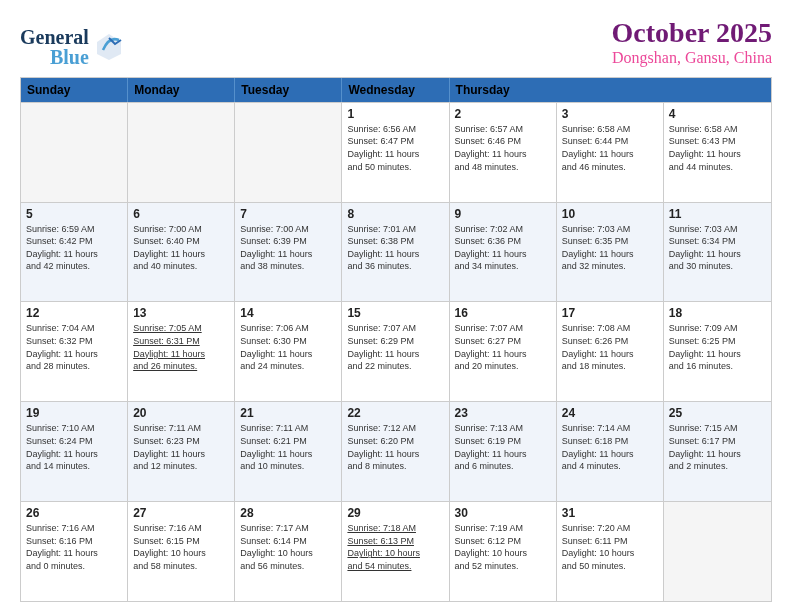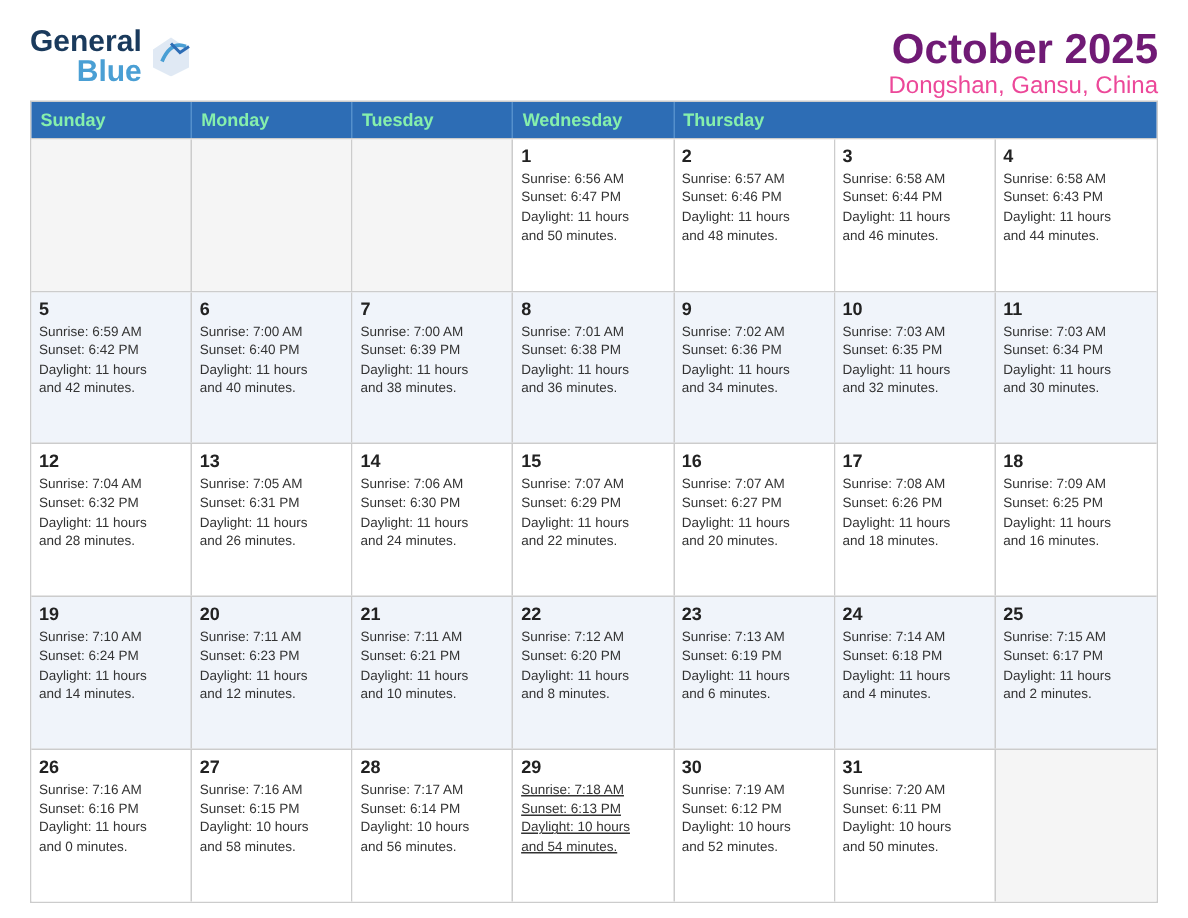"General" .header { align-items: flex-start -> flex-end; font-family: none -> Liberation Serif, serif; margin-bottom: none -> 10px }
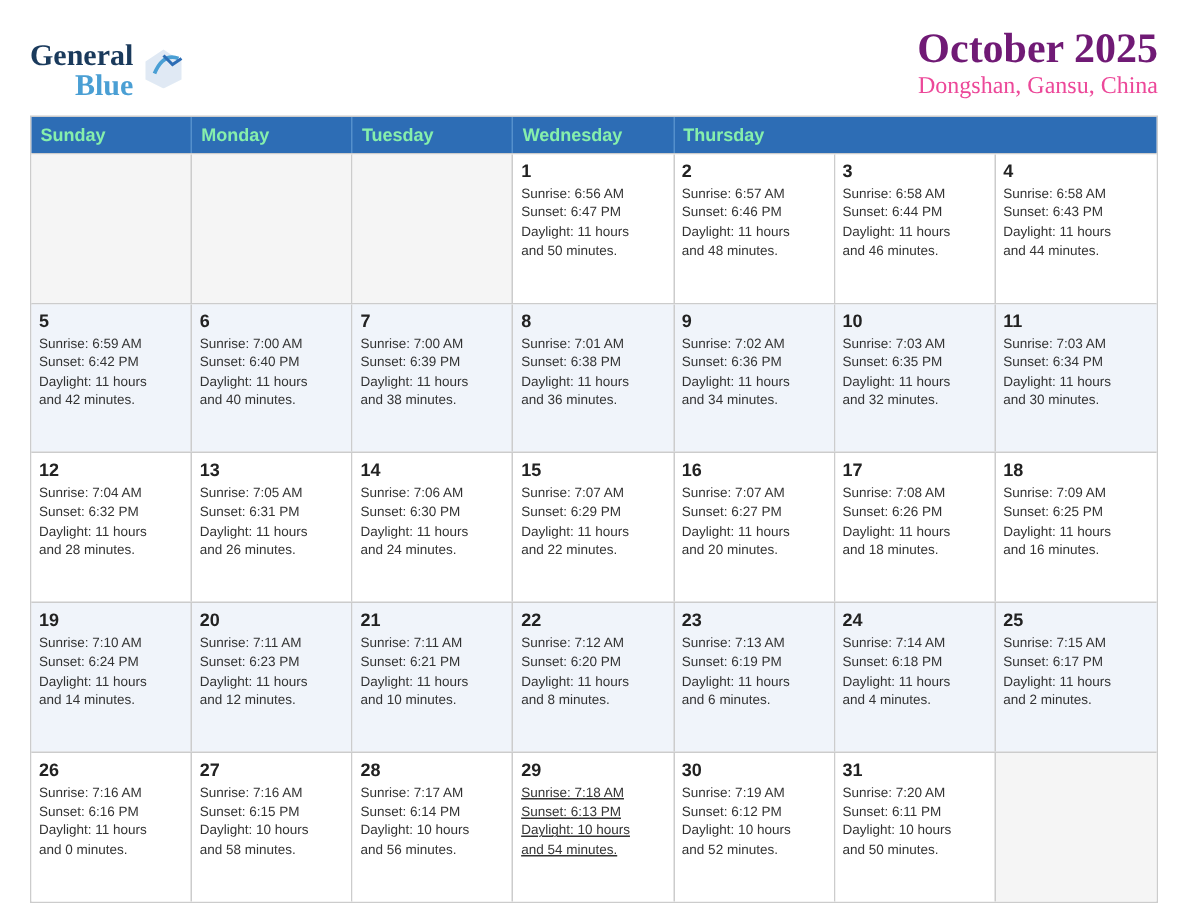"Sunday" .cal-header-cell { color: #86efac -> #000000 }
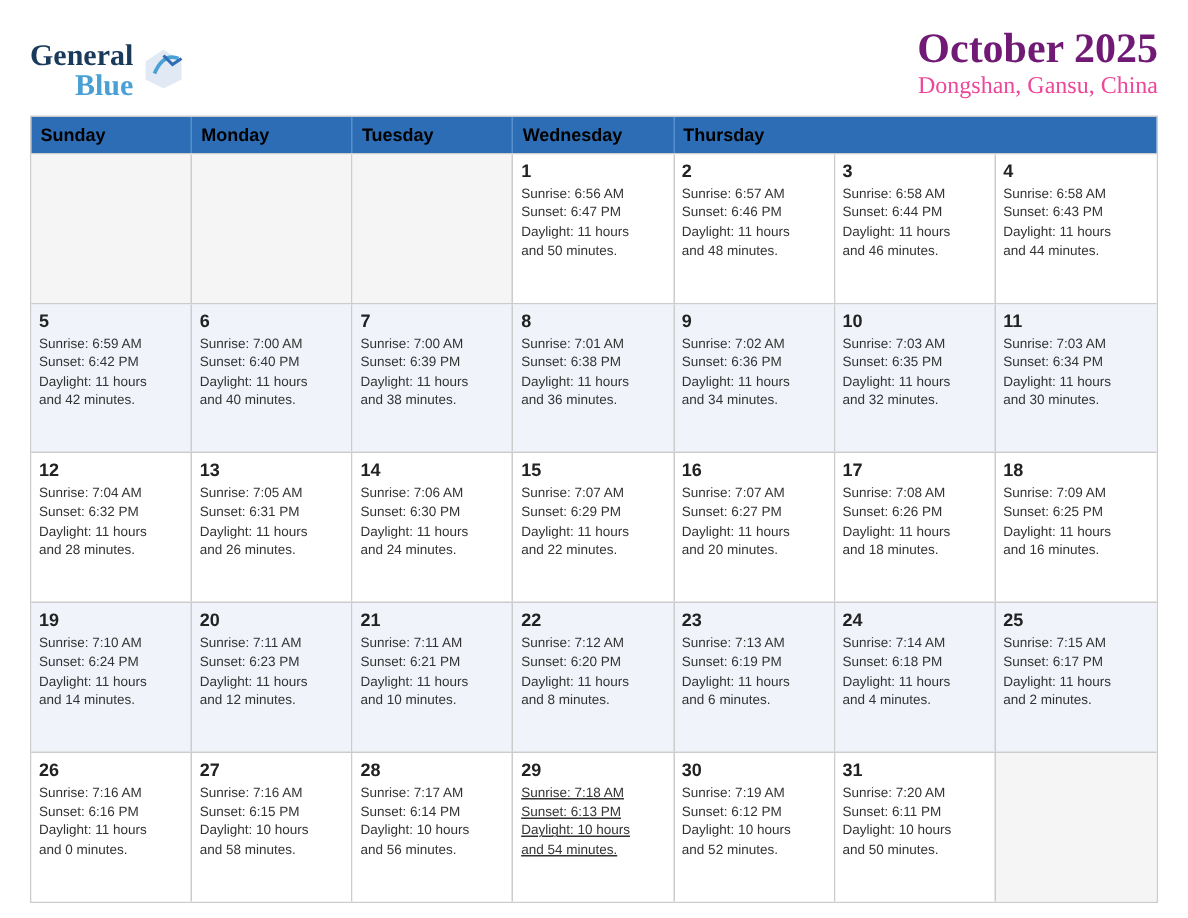"Sunrise: 7:05 AM" div.cell-info { text-decoration: none -> underline }
